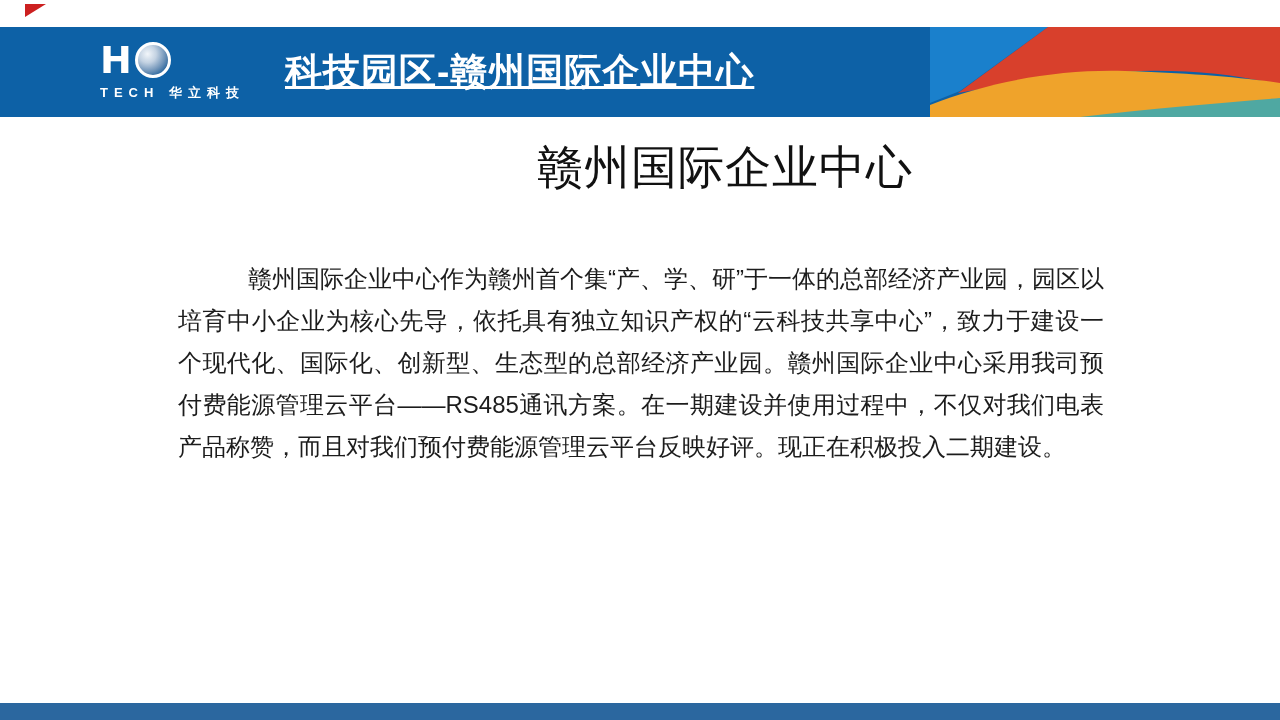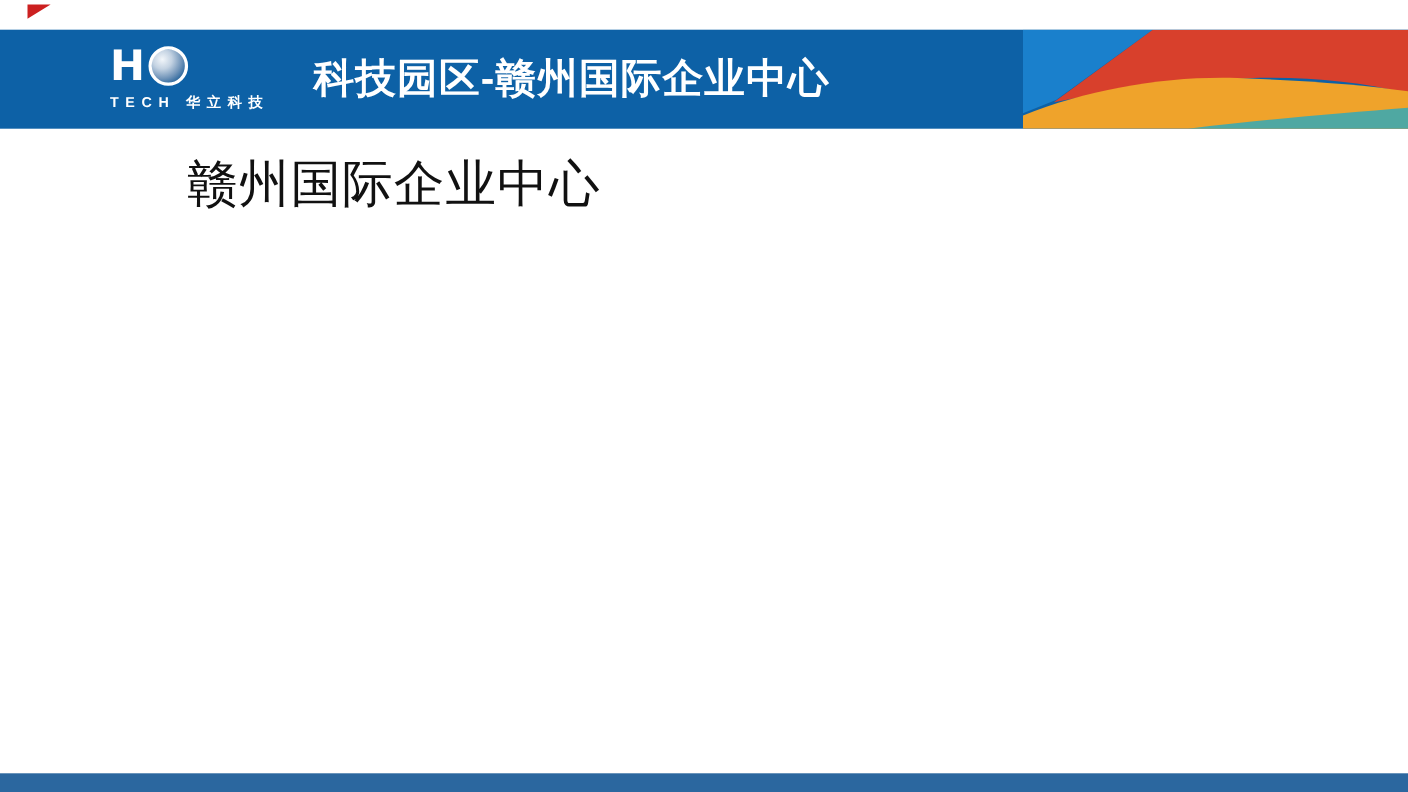"科技园区-赣州国际企业中心" .header-title { text-decoration: none -> underline }
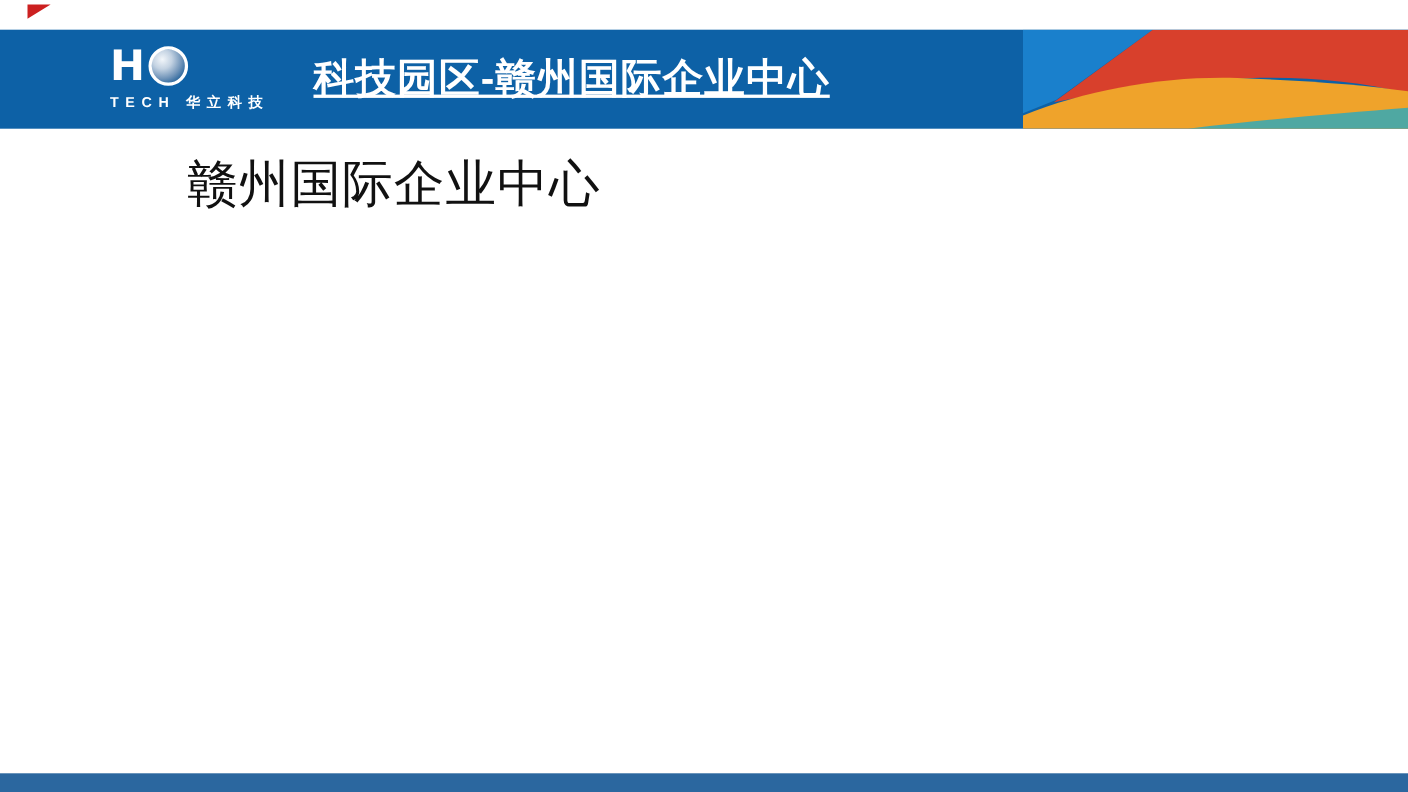"赣州国际企业中心" .main-title { text-align: none -> center }
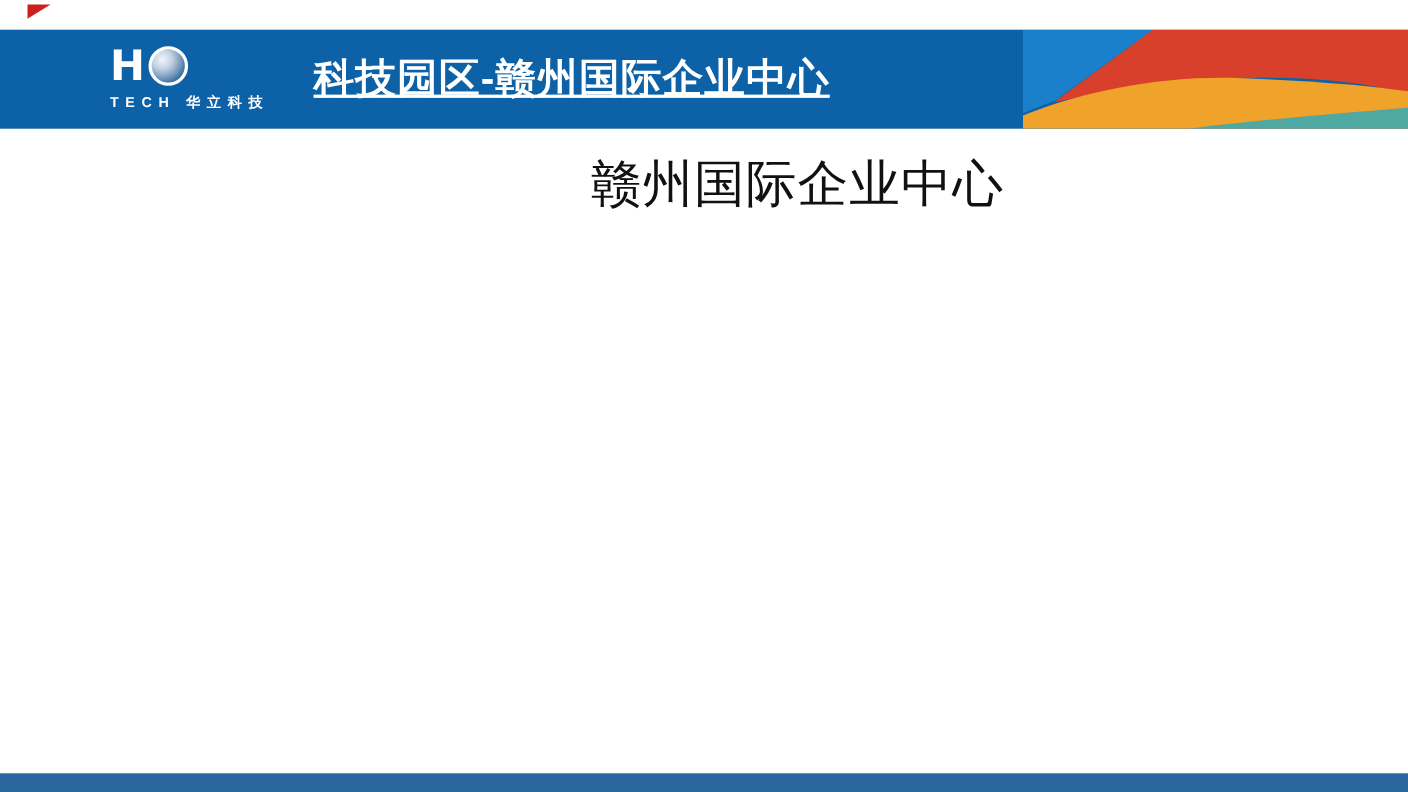"赣州国际企业中心作为赣州首个集“产、学、研”于一体的总部经济产业园，园区以培育中" p { html: none -> <p><span>赣州国际企业中心作为赣州首个集“产、学、研”于一体的总部经济产业园，园区以培育中小企业为核心先导，依托具有独立知识产权的“云科技共享中心”，致力于建设一个现代化、国际化、创新型、生态型的总部经济产业园。赣州国际企业中心采用我司预付费能源管理云平台——RS485通讯方案。在一期建设并使用过程中，不仅对我们电表产品称赞，而且对我们预付费能源管理云平台反映好评。现正在积极投入二期建设。</span></p> }
